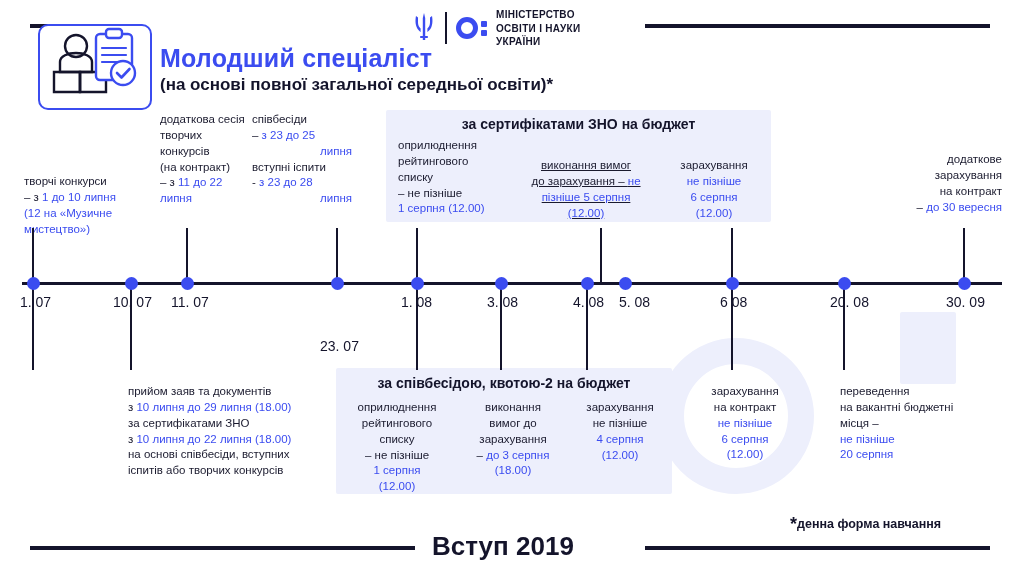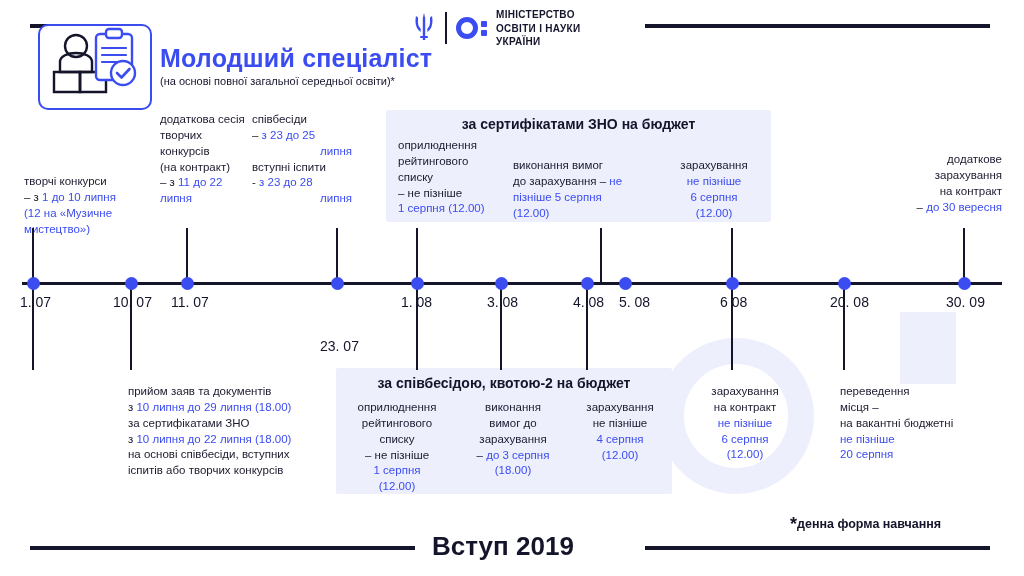"(на основі повної загальної середньої" .title-sub { font-size: 11px -> 17px; font-weight: normal -> bold }
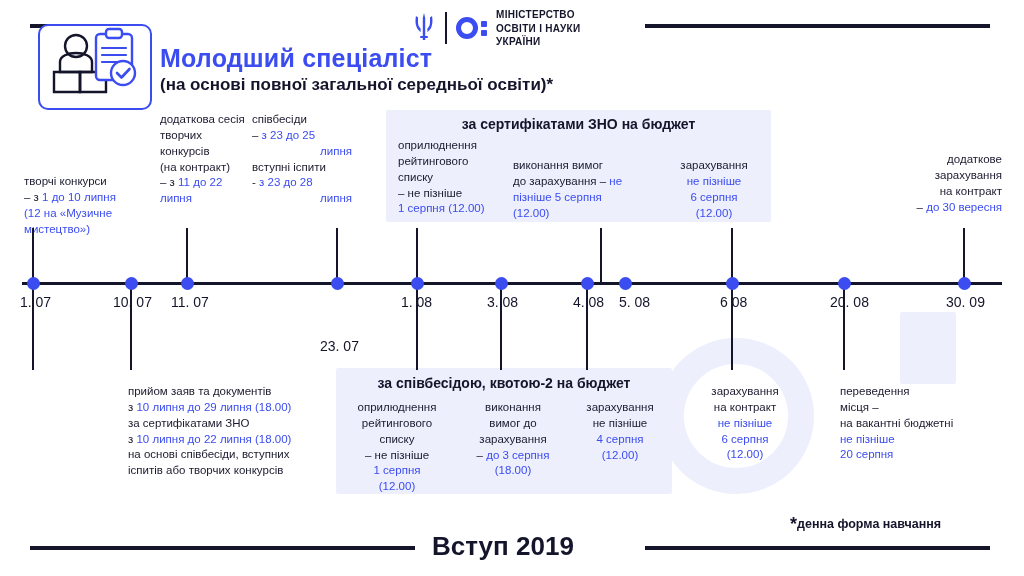"виконання вимог" div.blk { text-align: none -> center; text-decoration: none -> underline }
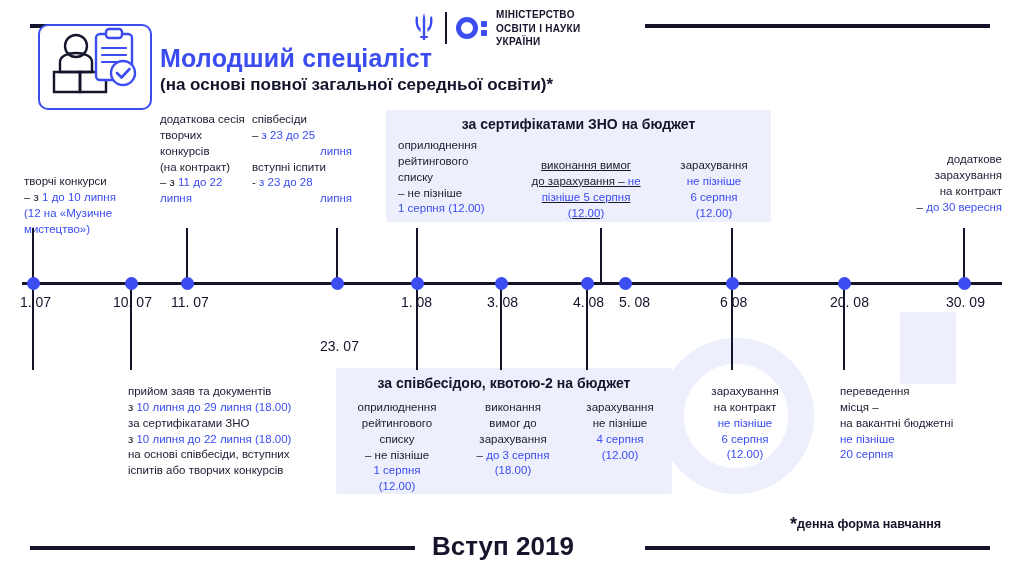"місця –" div { order: before "на вакантні бюджетні" -> after "на вакантні бюджетні" }
